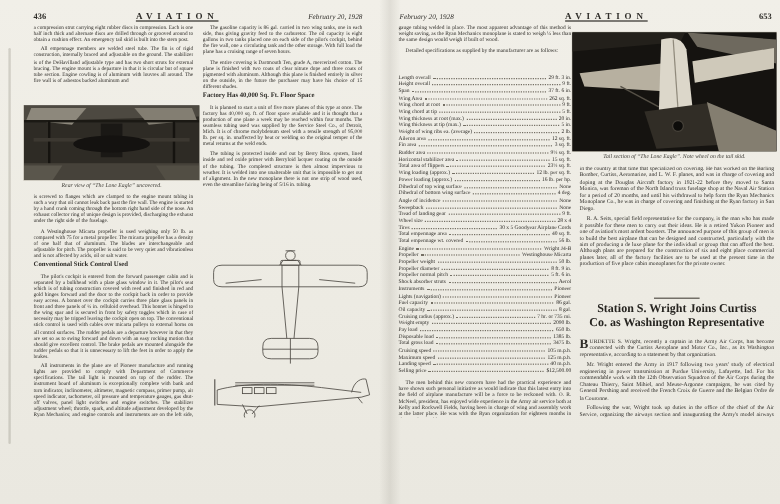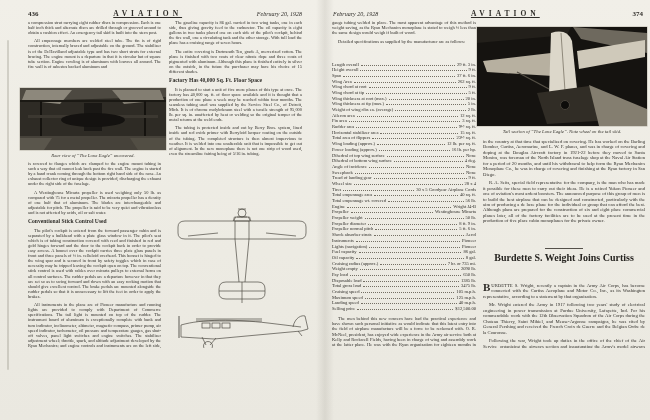"374" span.page-num { text: 374 -> 653 }
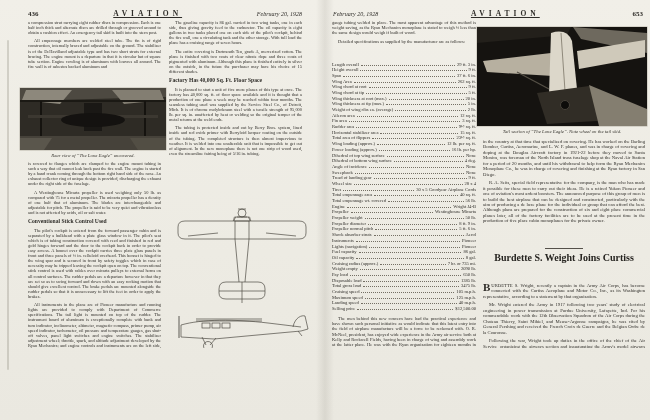"Burdette S. Weight Joins Curtiss" div { text: Burdette S. Weight -> Station S. Wright }
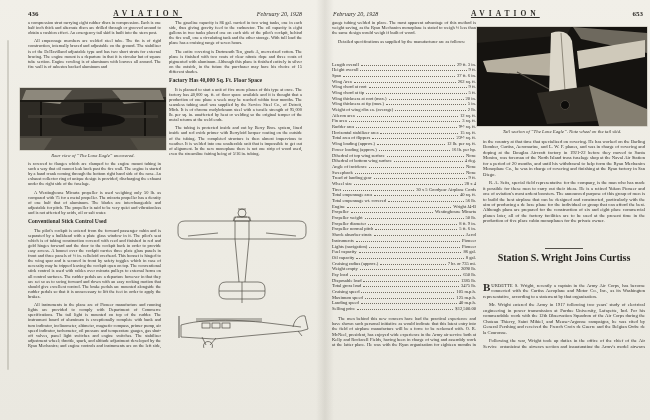"Co. as Washington Representative" div { html: none -> <div>Co. as Washington Representative</div> }
